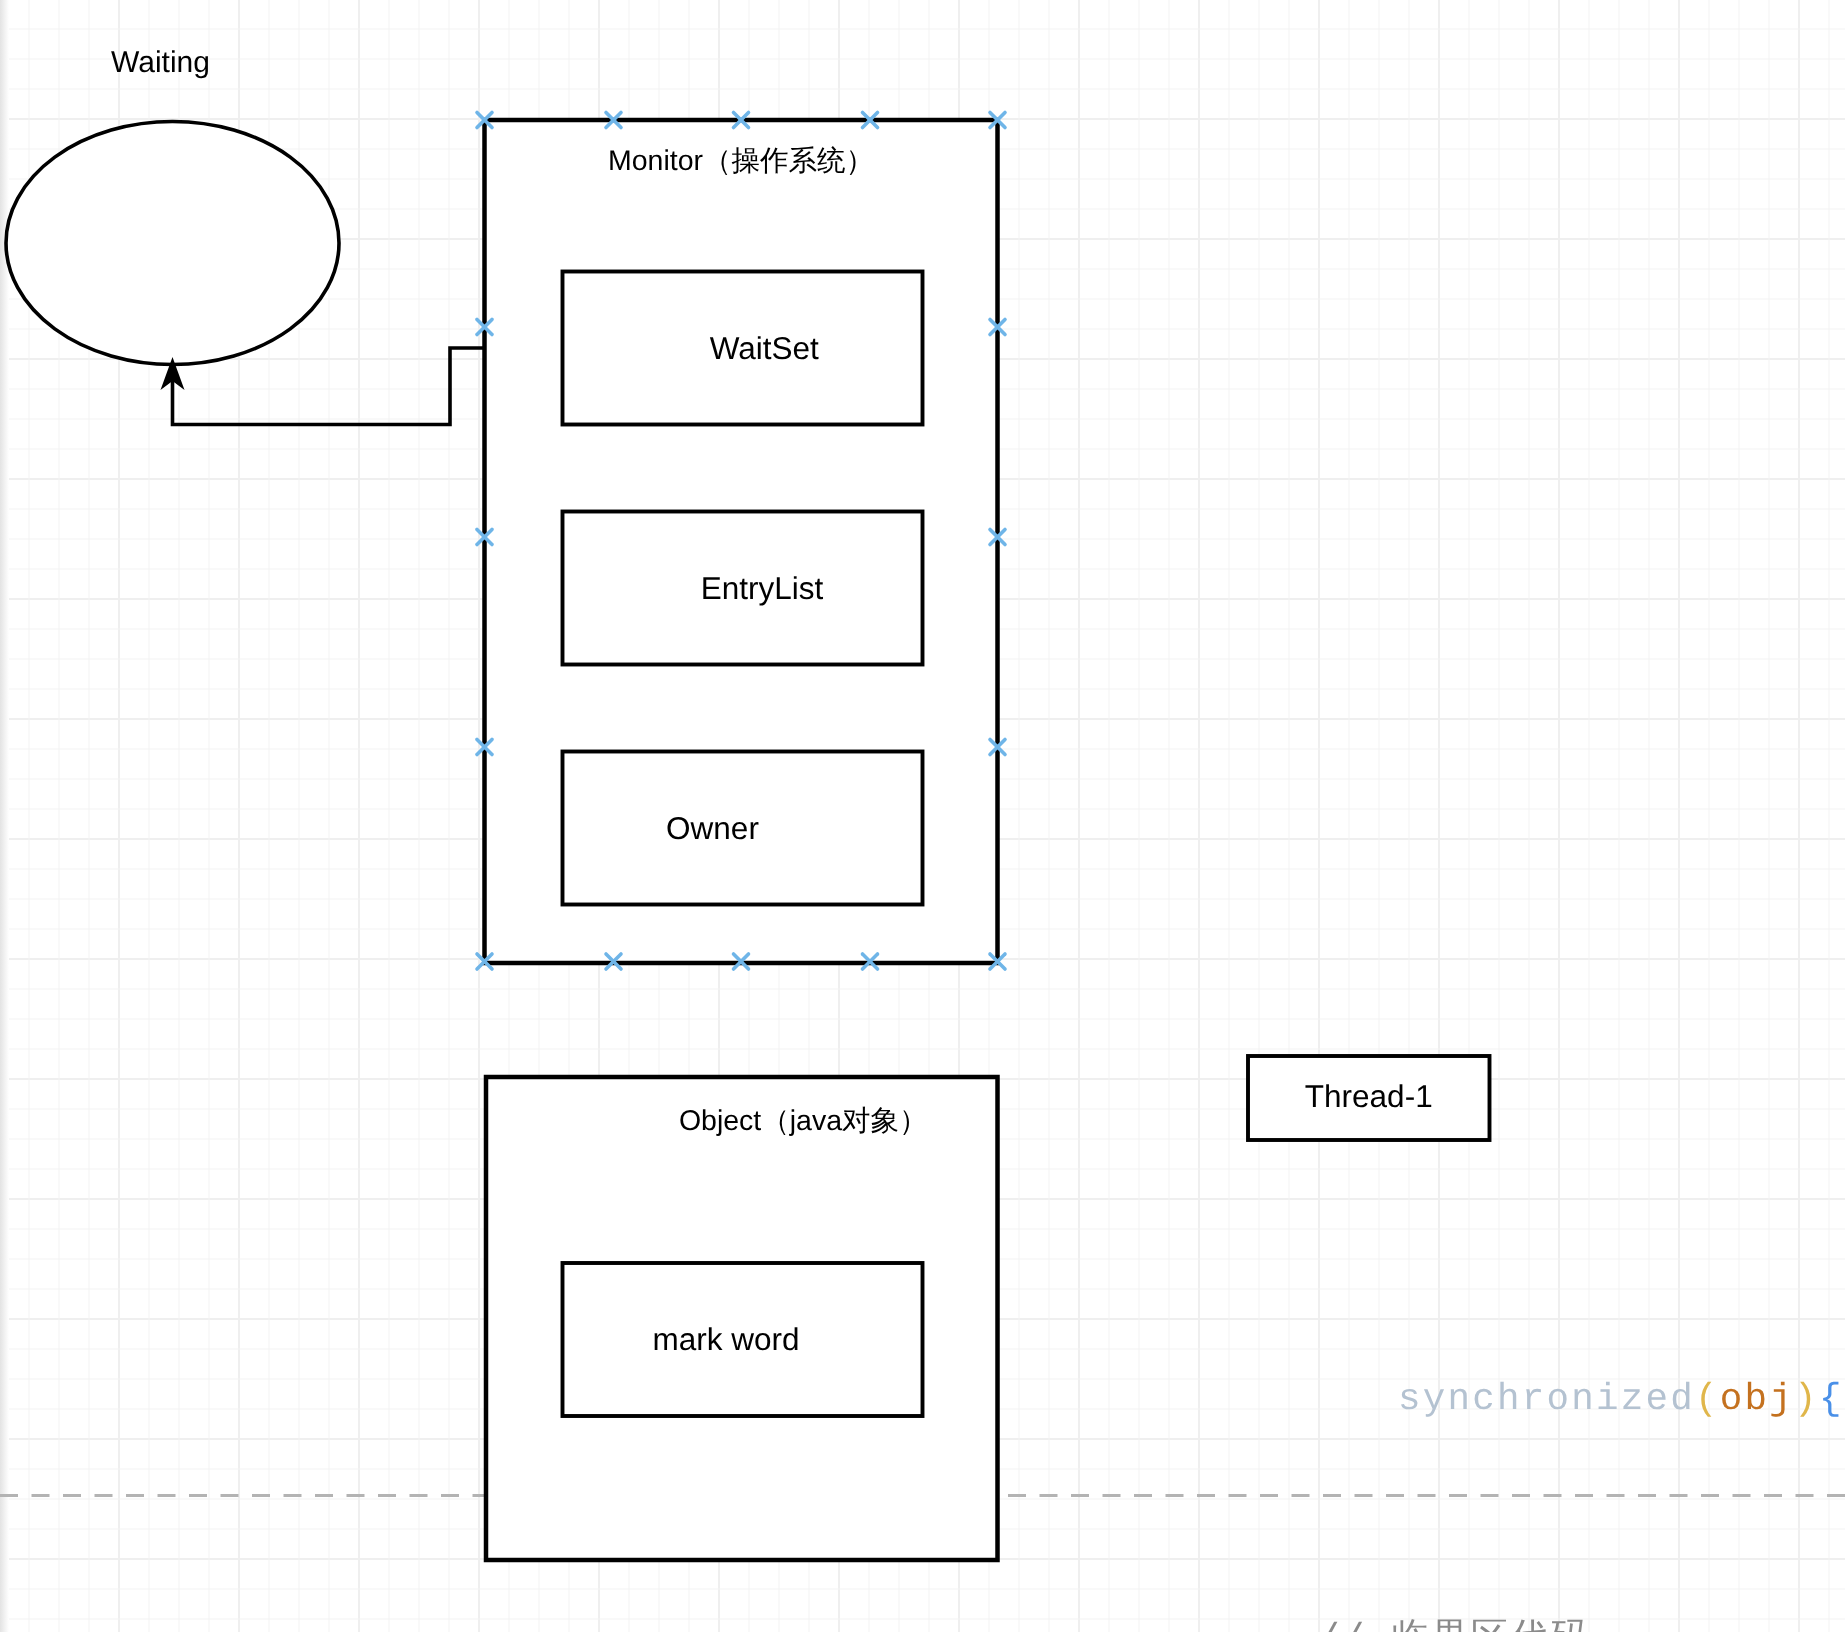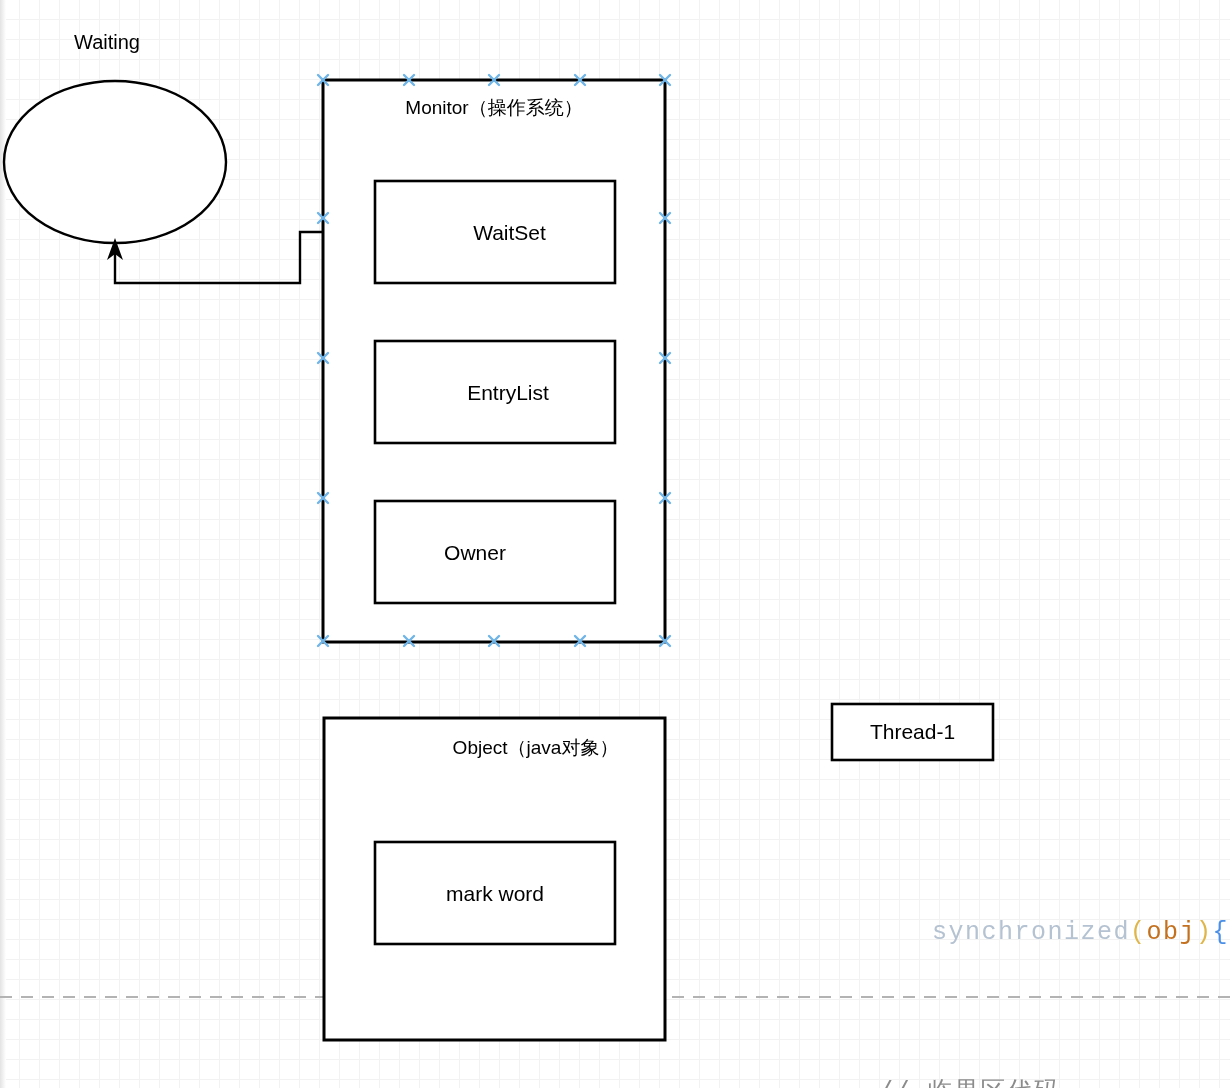"mark word" div.lbl { left: 375px -> 364px }
